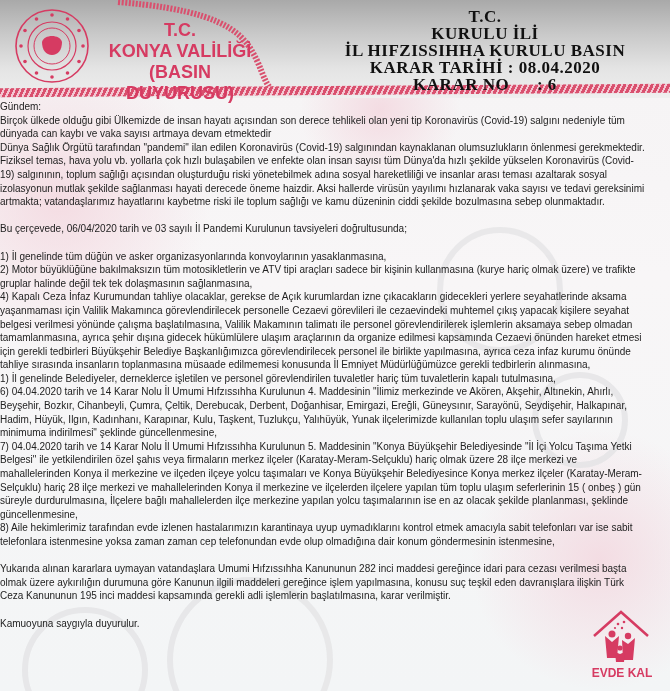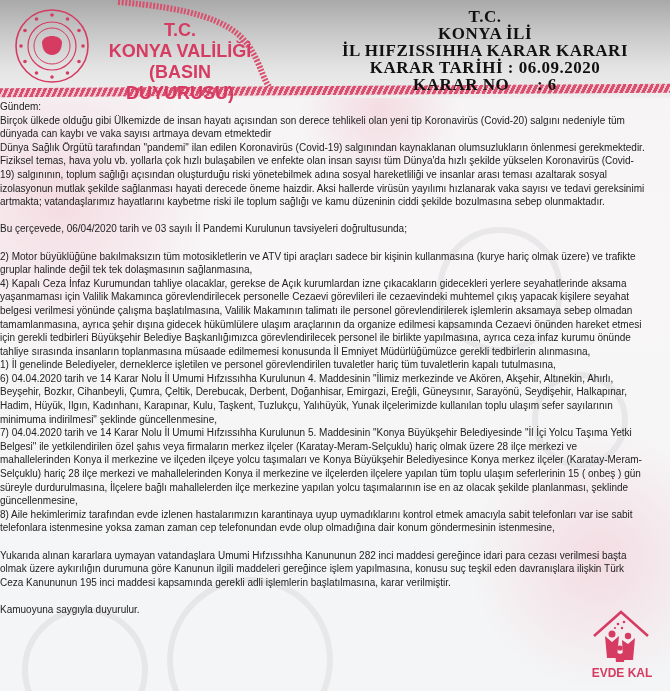"KONYA İLİ" div { text: KONYA -> KURULU }
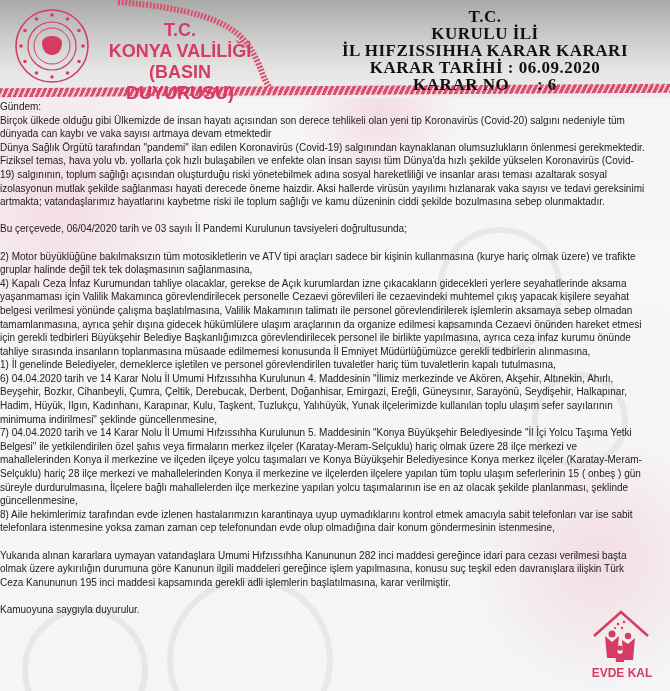"İL HIFZISSIHHA KARAR KARARI" div { text: KARAR KARARI -> KURULU BASIN }
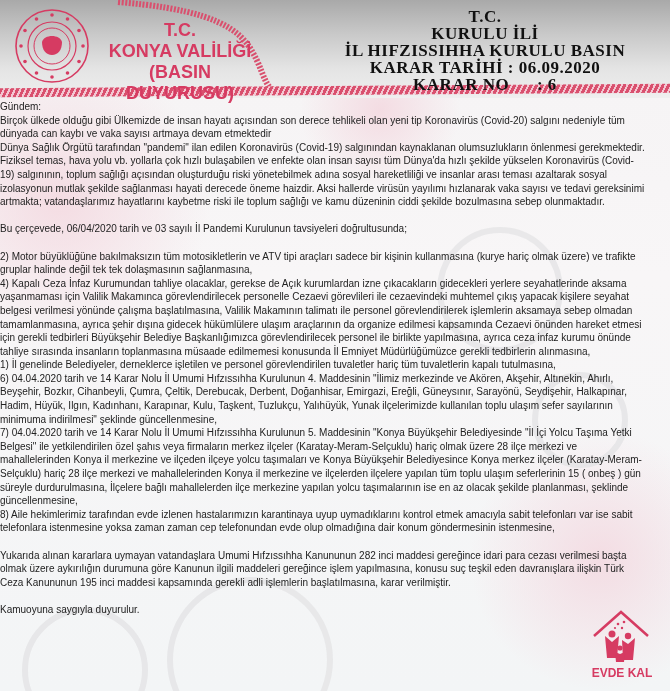": 06.09.2020" span { text: 06.09.2020 -> 08.04.2020 }
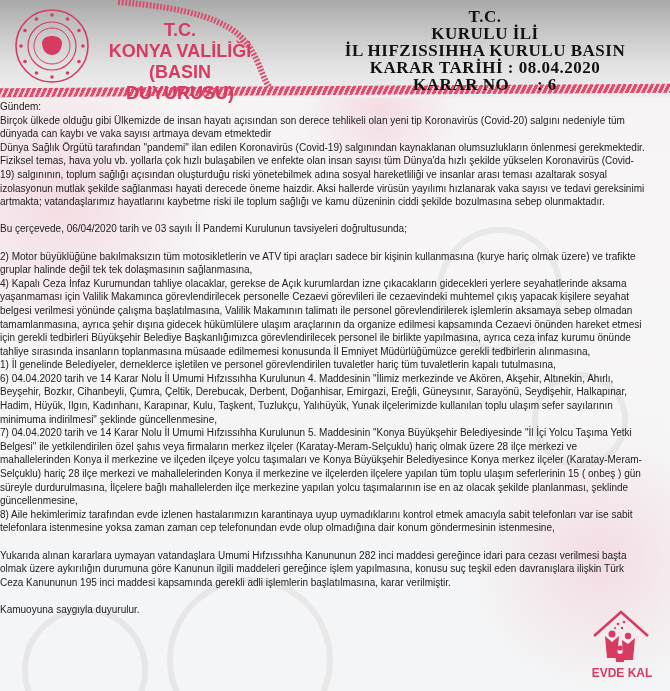"Birçok ülkede olduğu gibi Ülkemizde" p { text: Covid-20 -> Covid-19 }
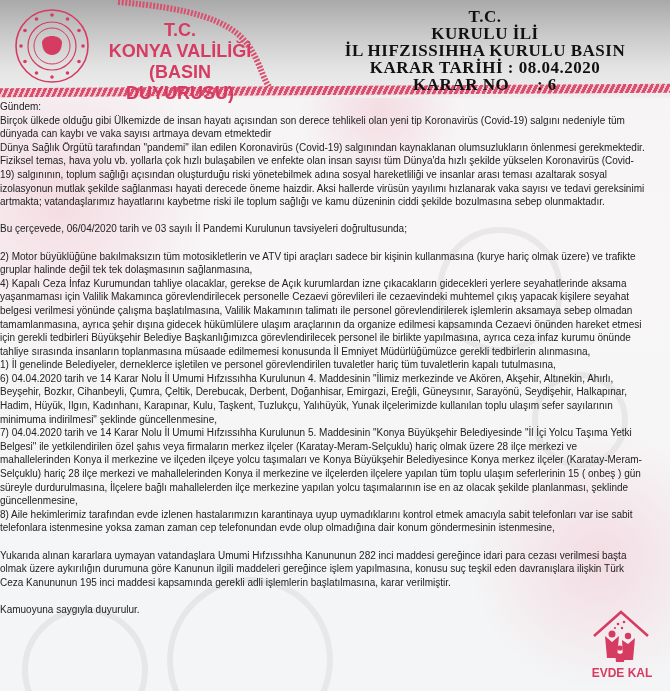"1) İl genelinde tüm düğün" p { html: none -> <p>1) İl genelinde tüm düğün ve asker organizasyonlarında konvoylarının yasaklanmasına,</p> }
